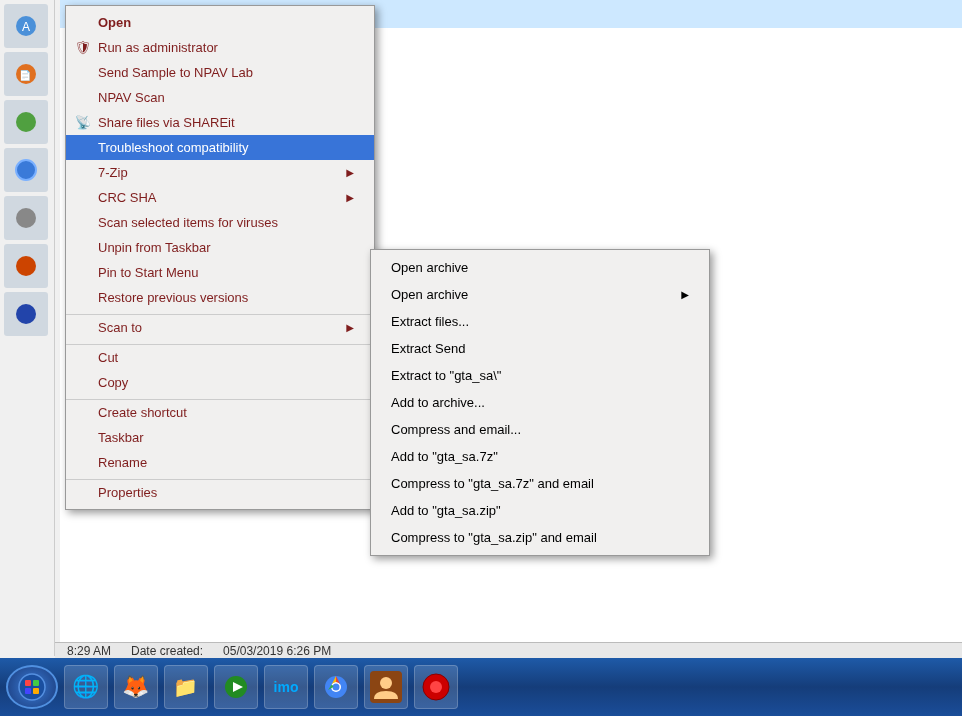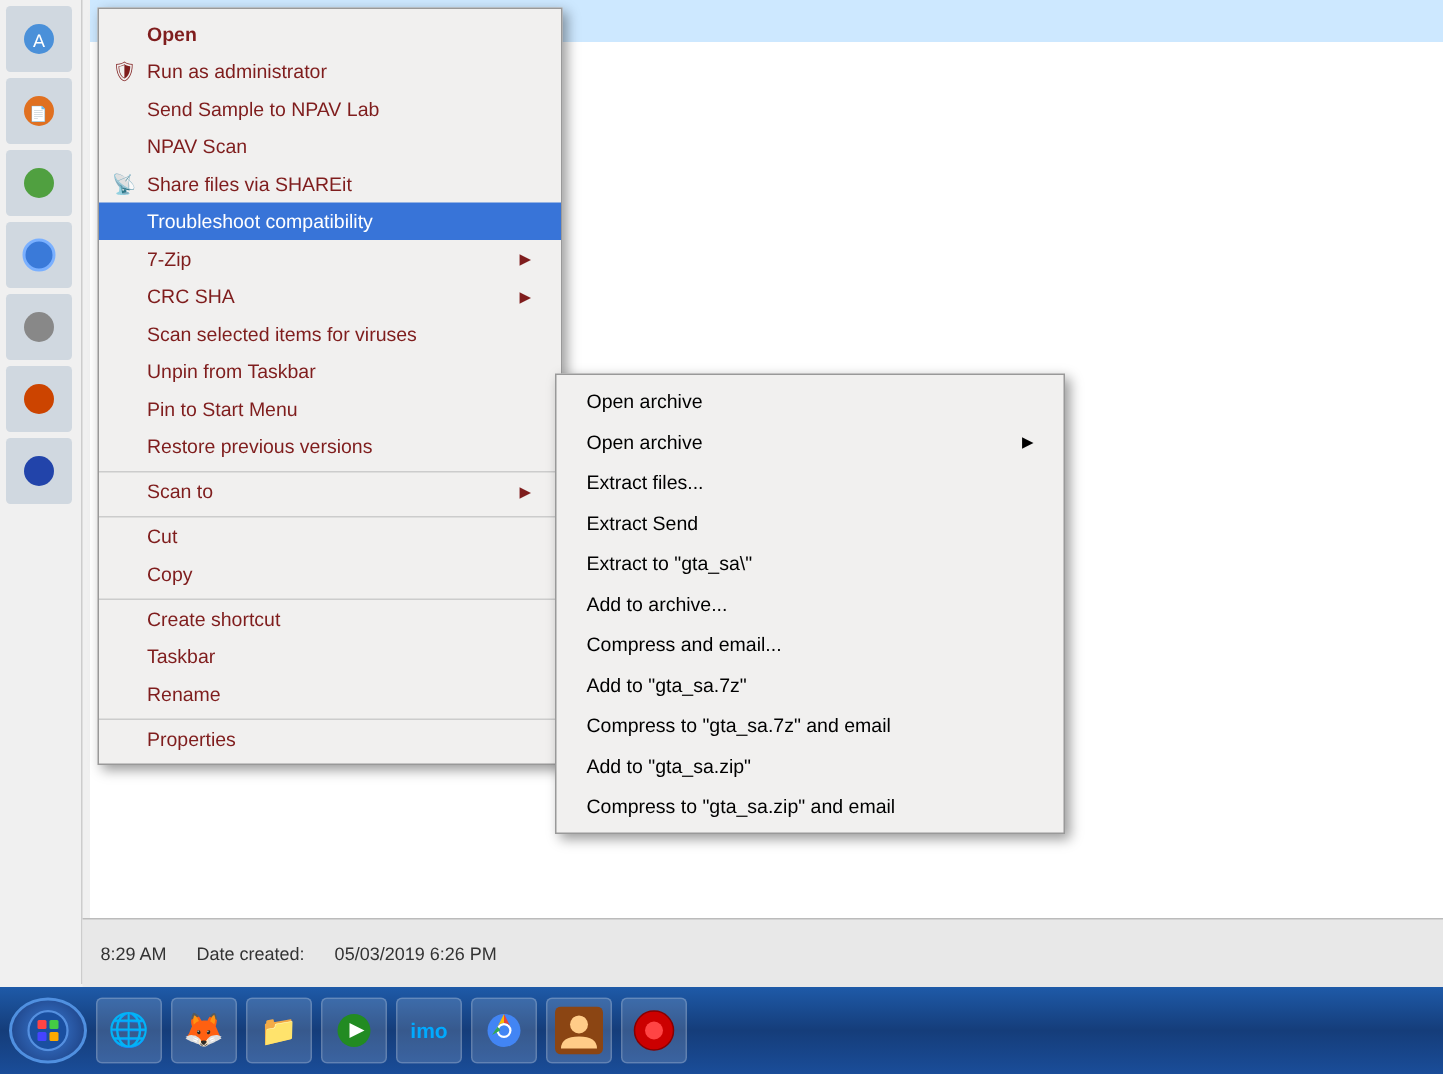"8:29 AM" .statusbar { height: 46px -> 16px }
